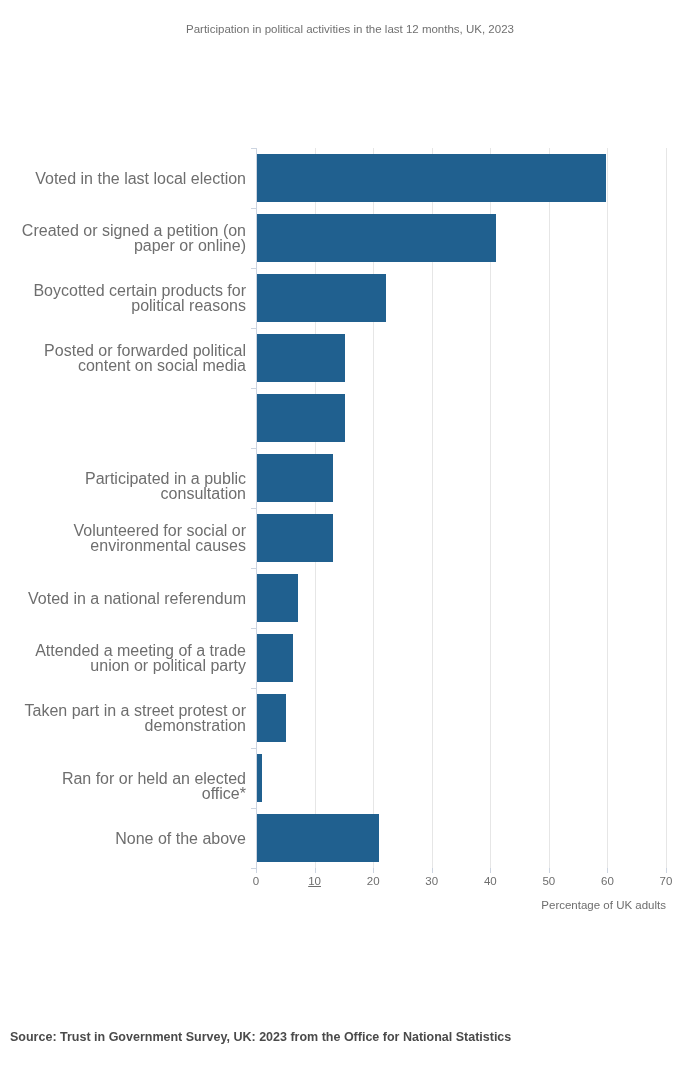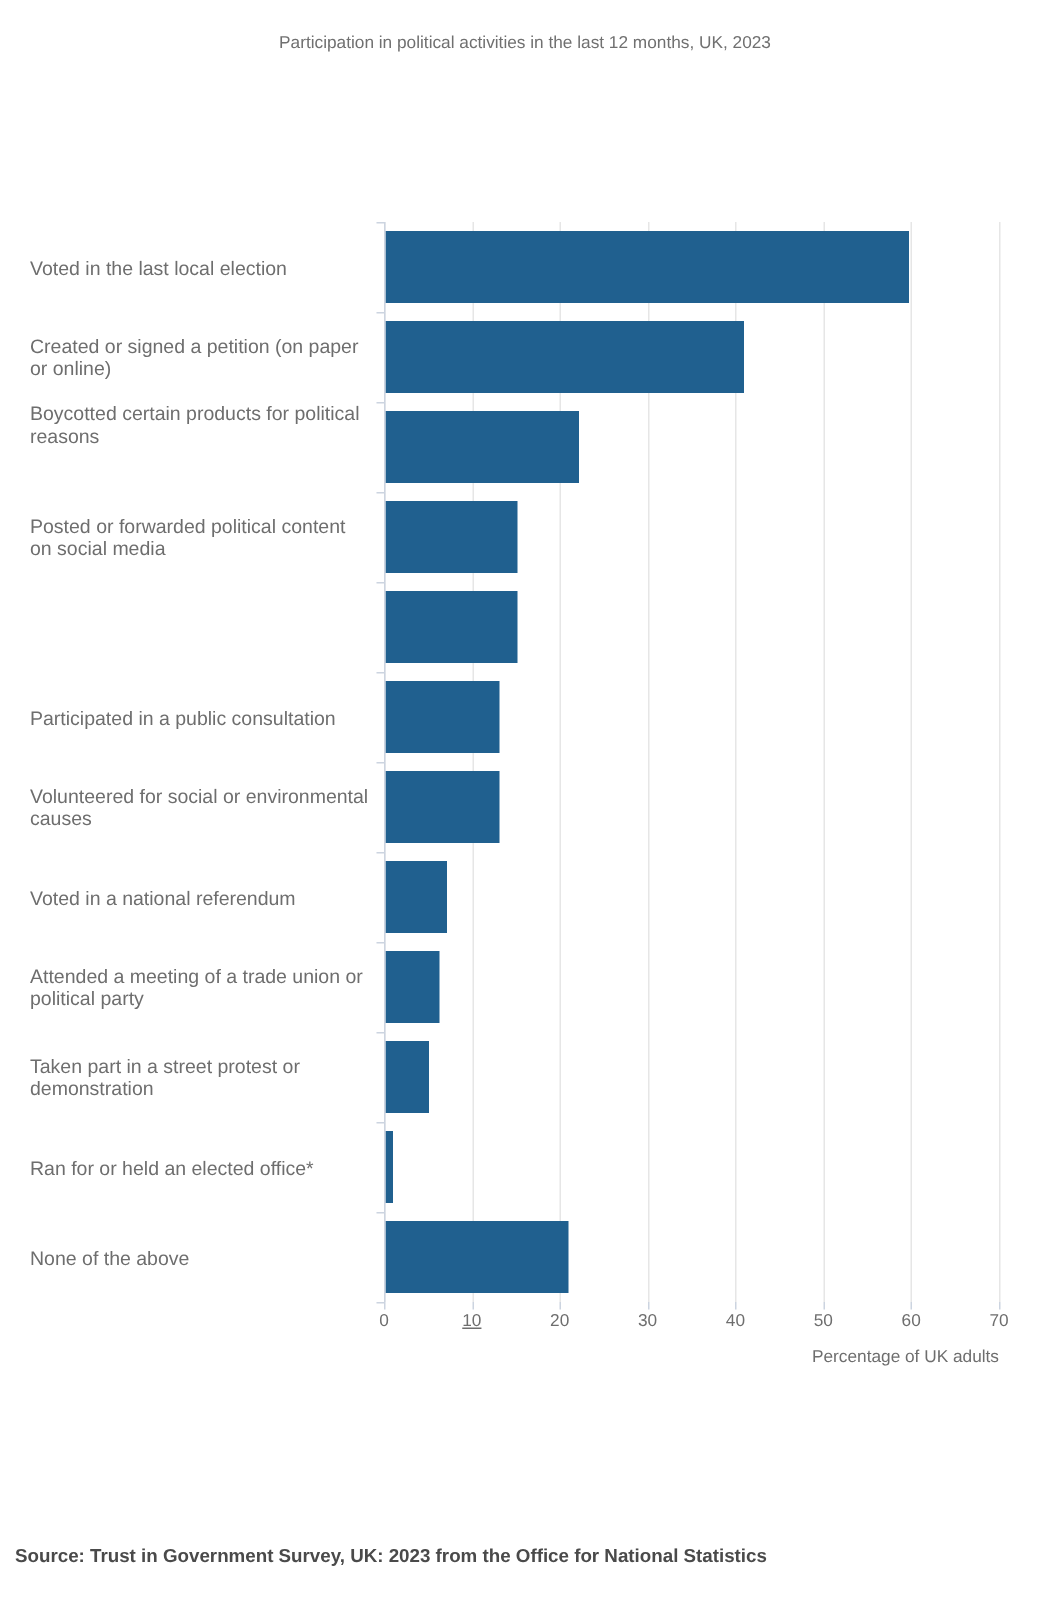"Voted in the last local" .ylabel { font-size: 13px -> 16px; text-align: none -> right }
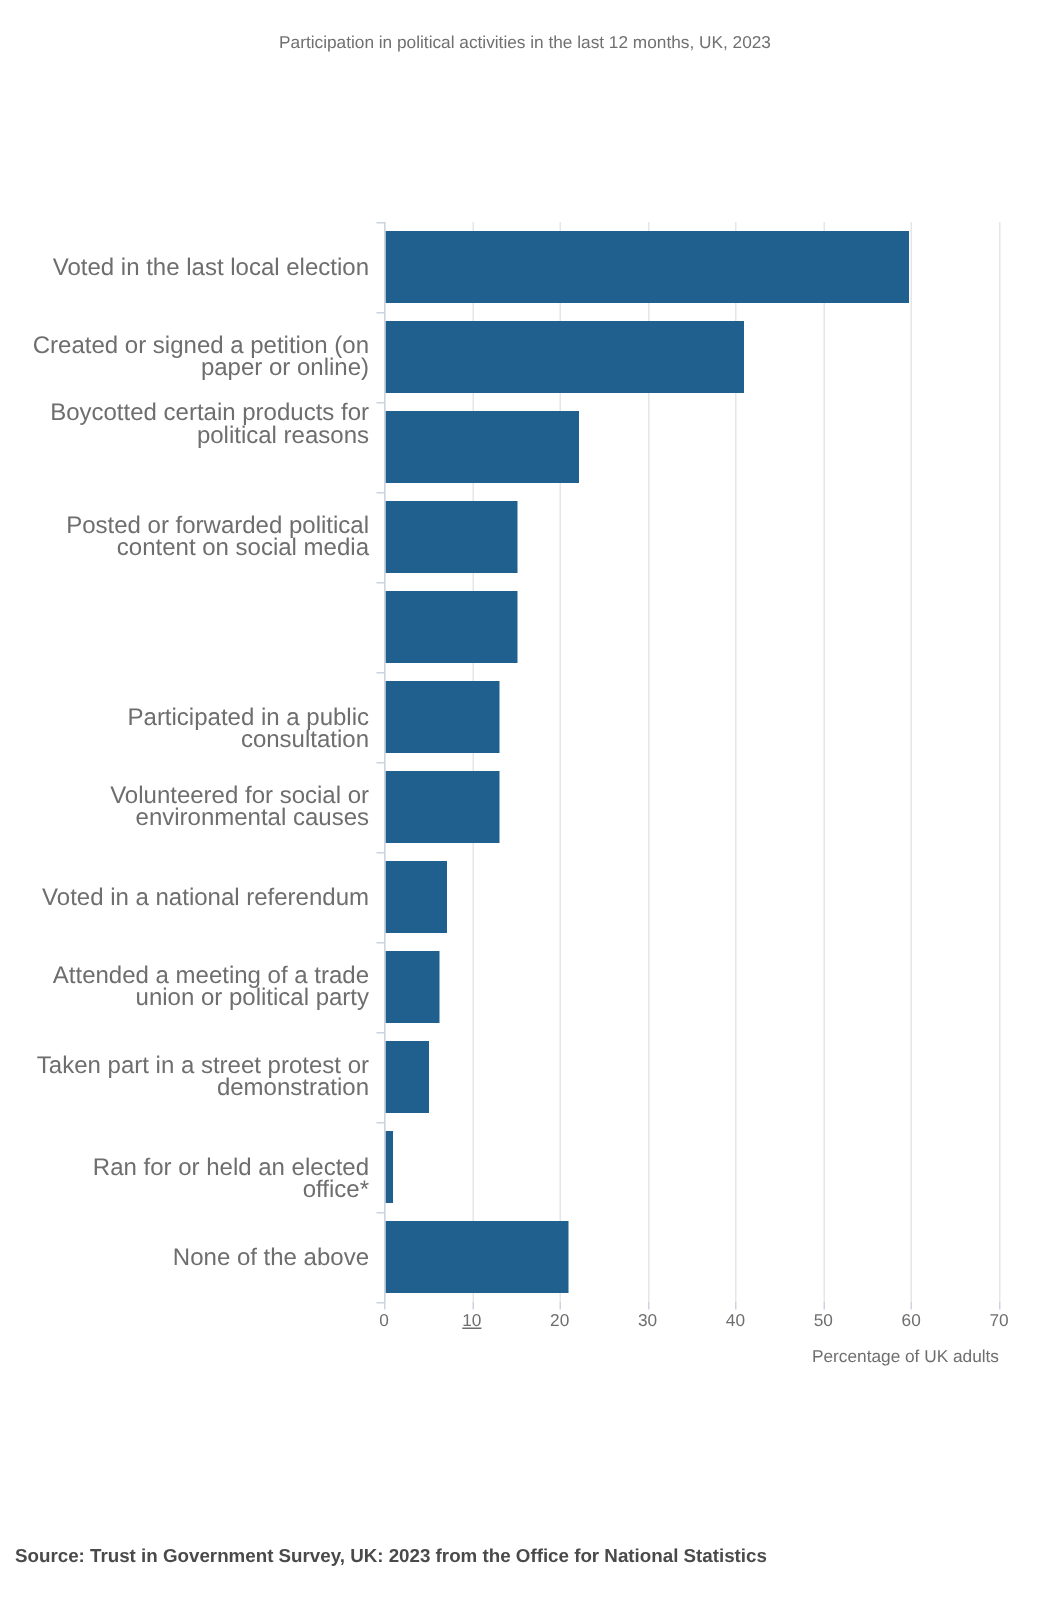"Boycotted certain products for political" div.ylabel { top: 120px -> 135px }
